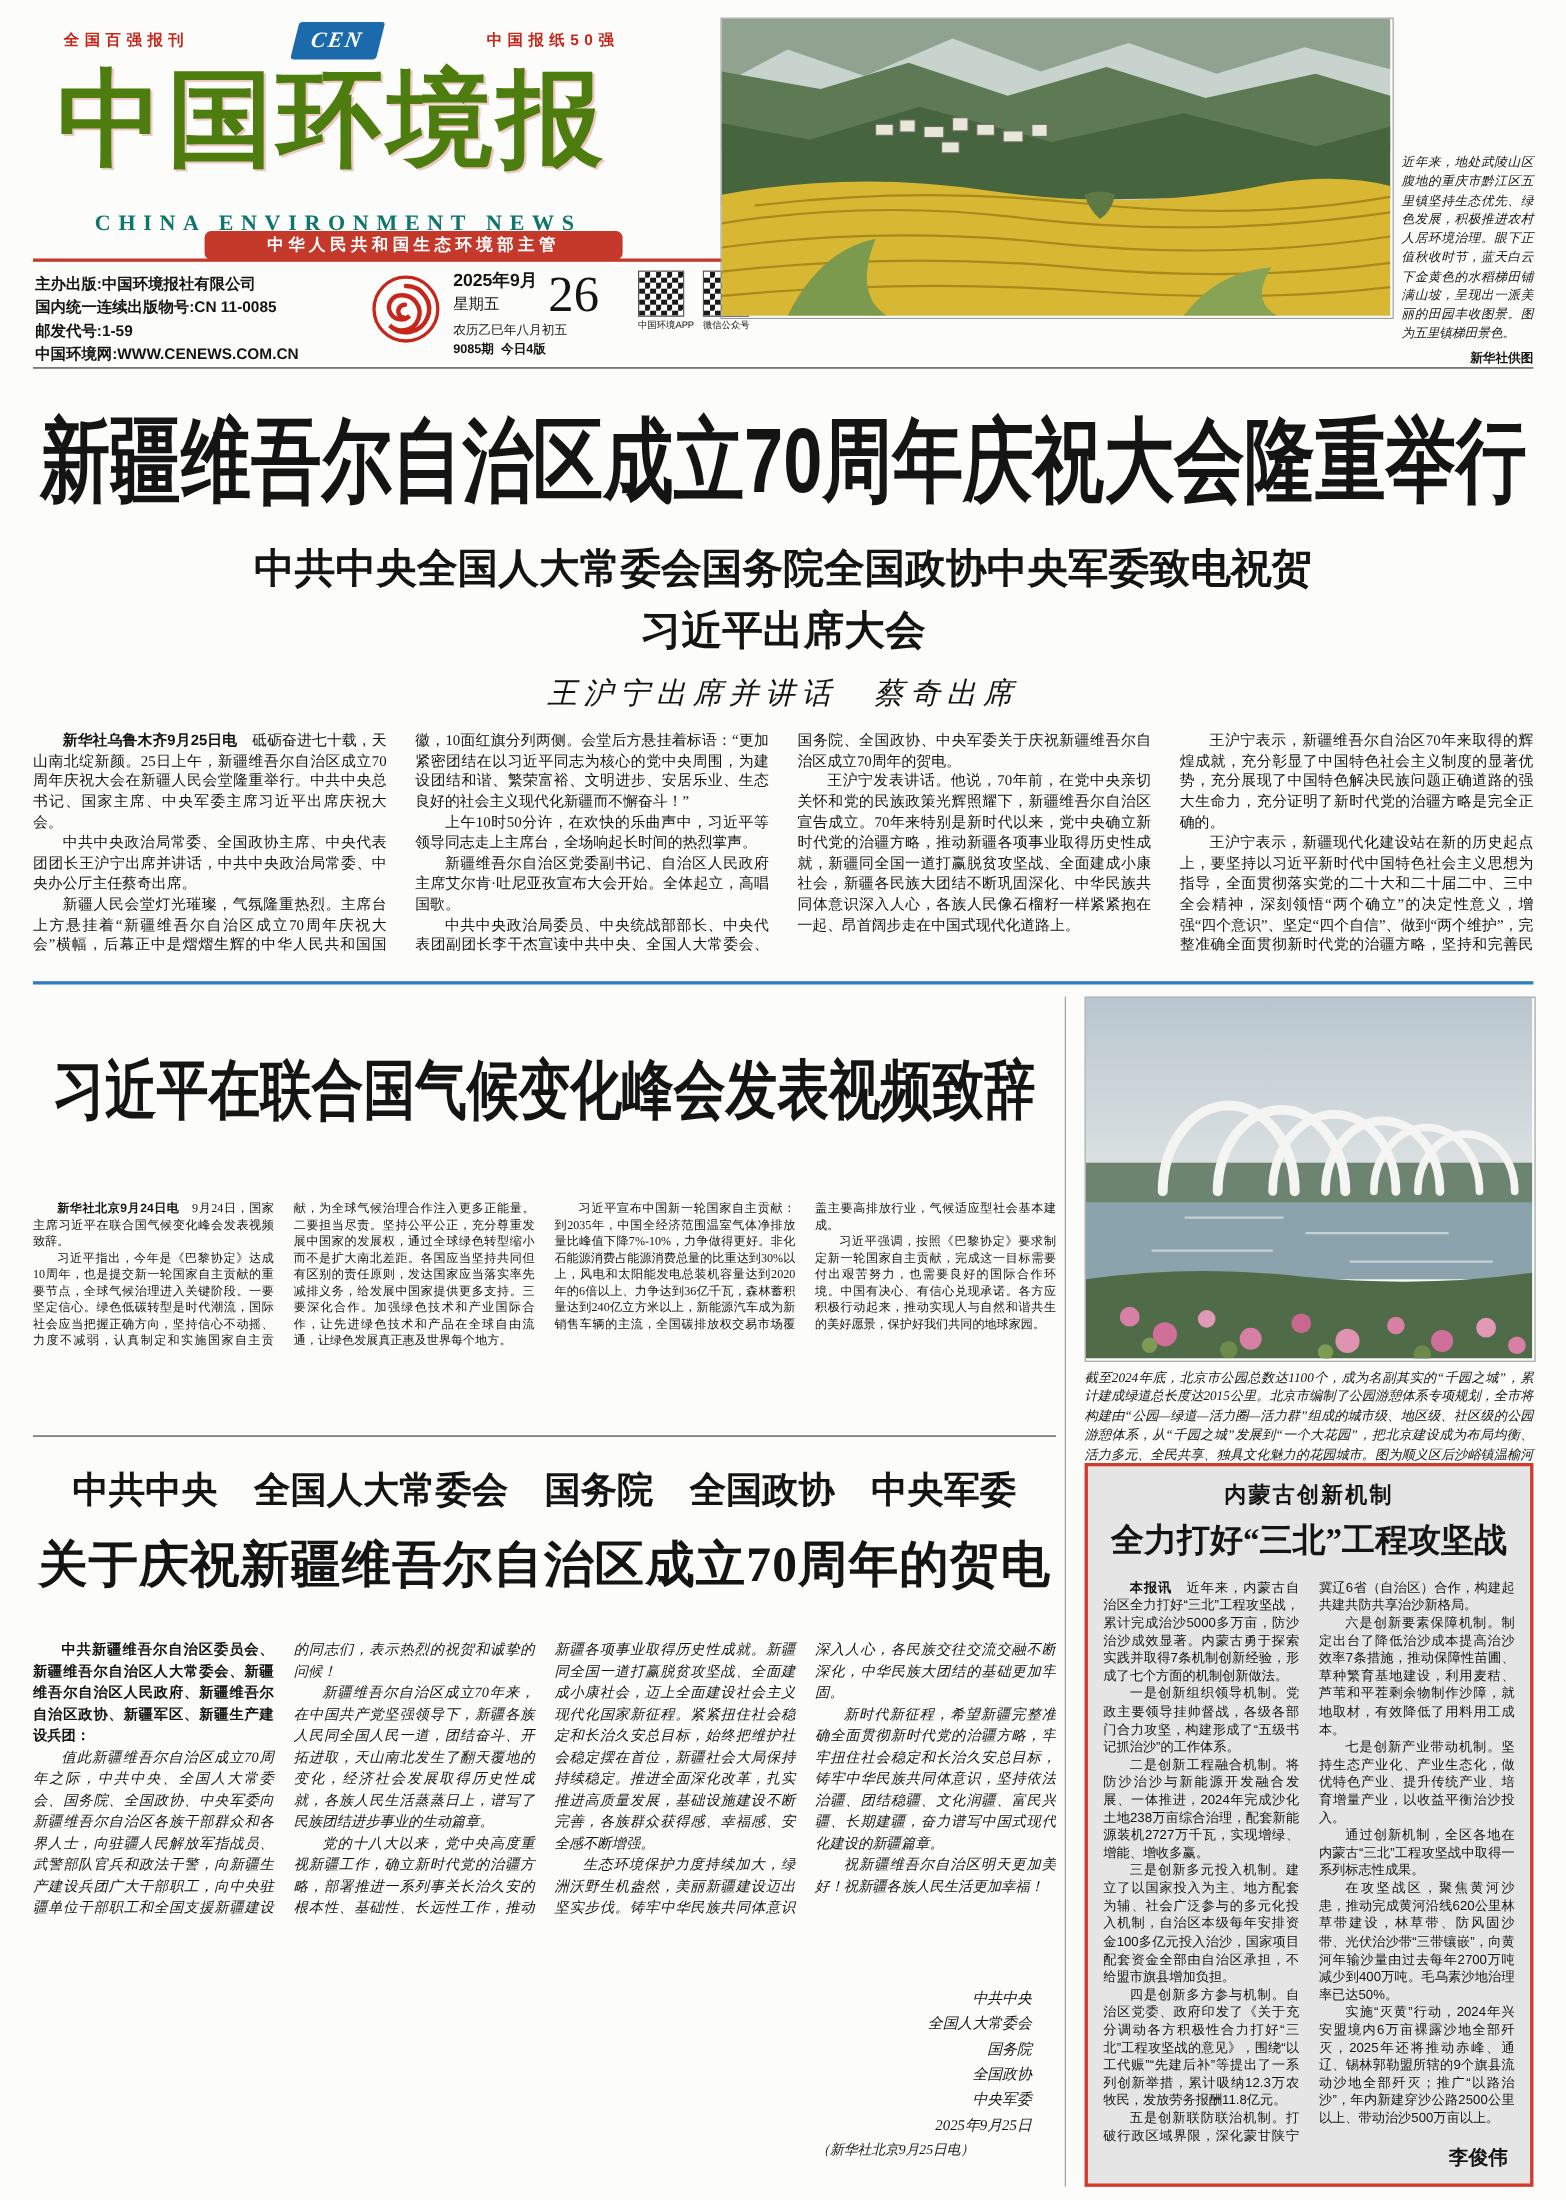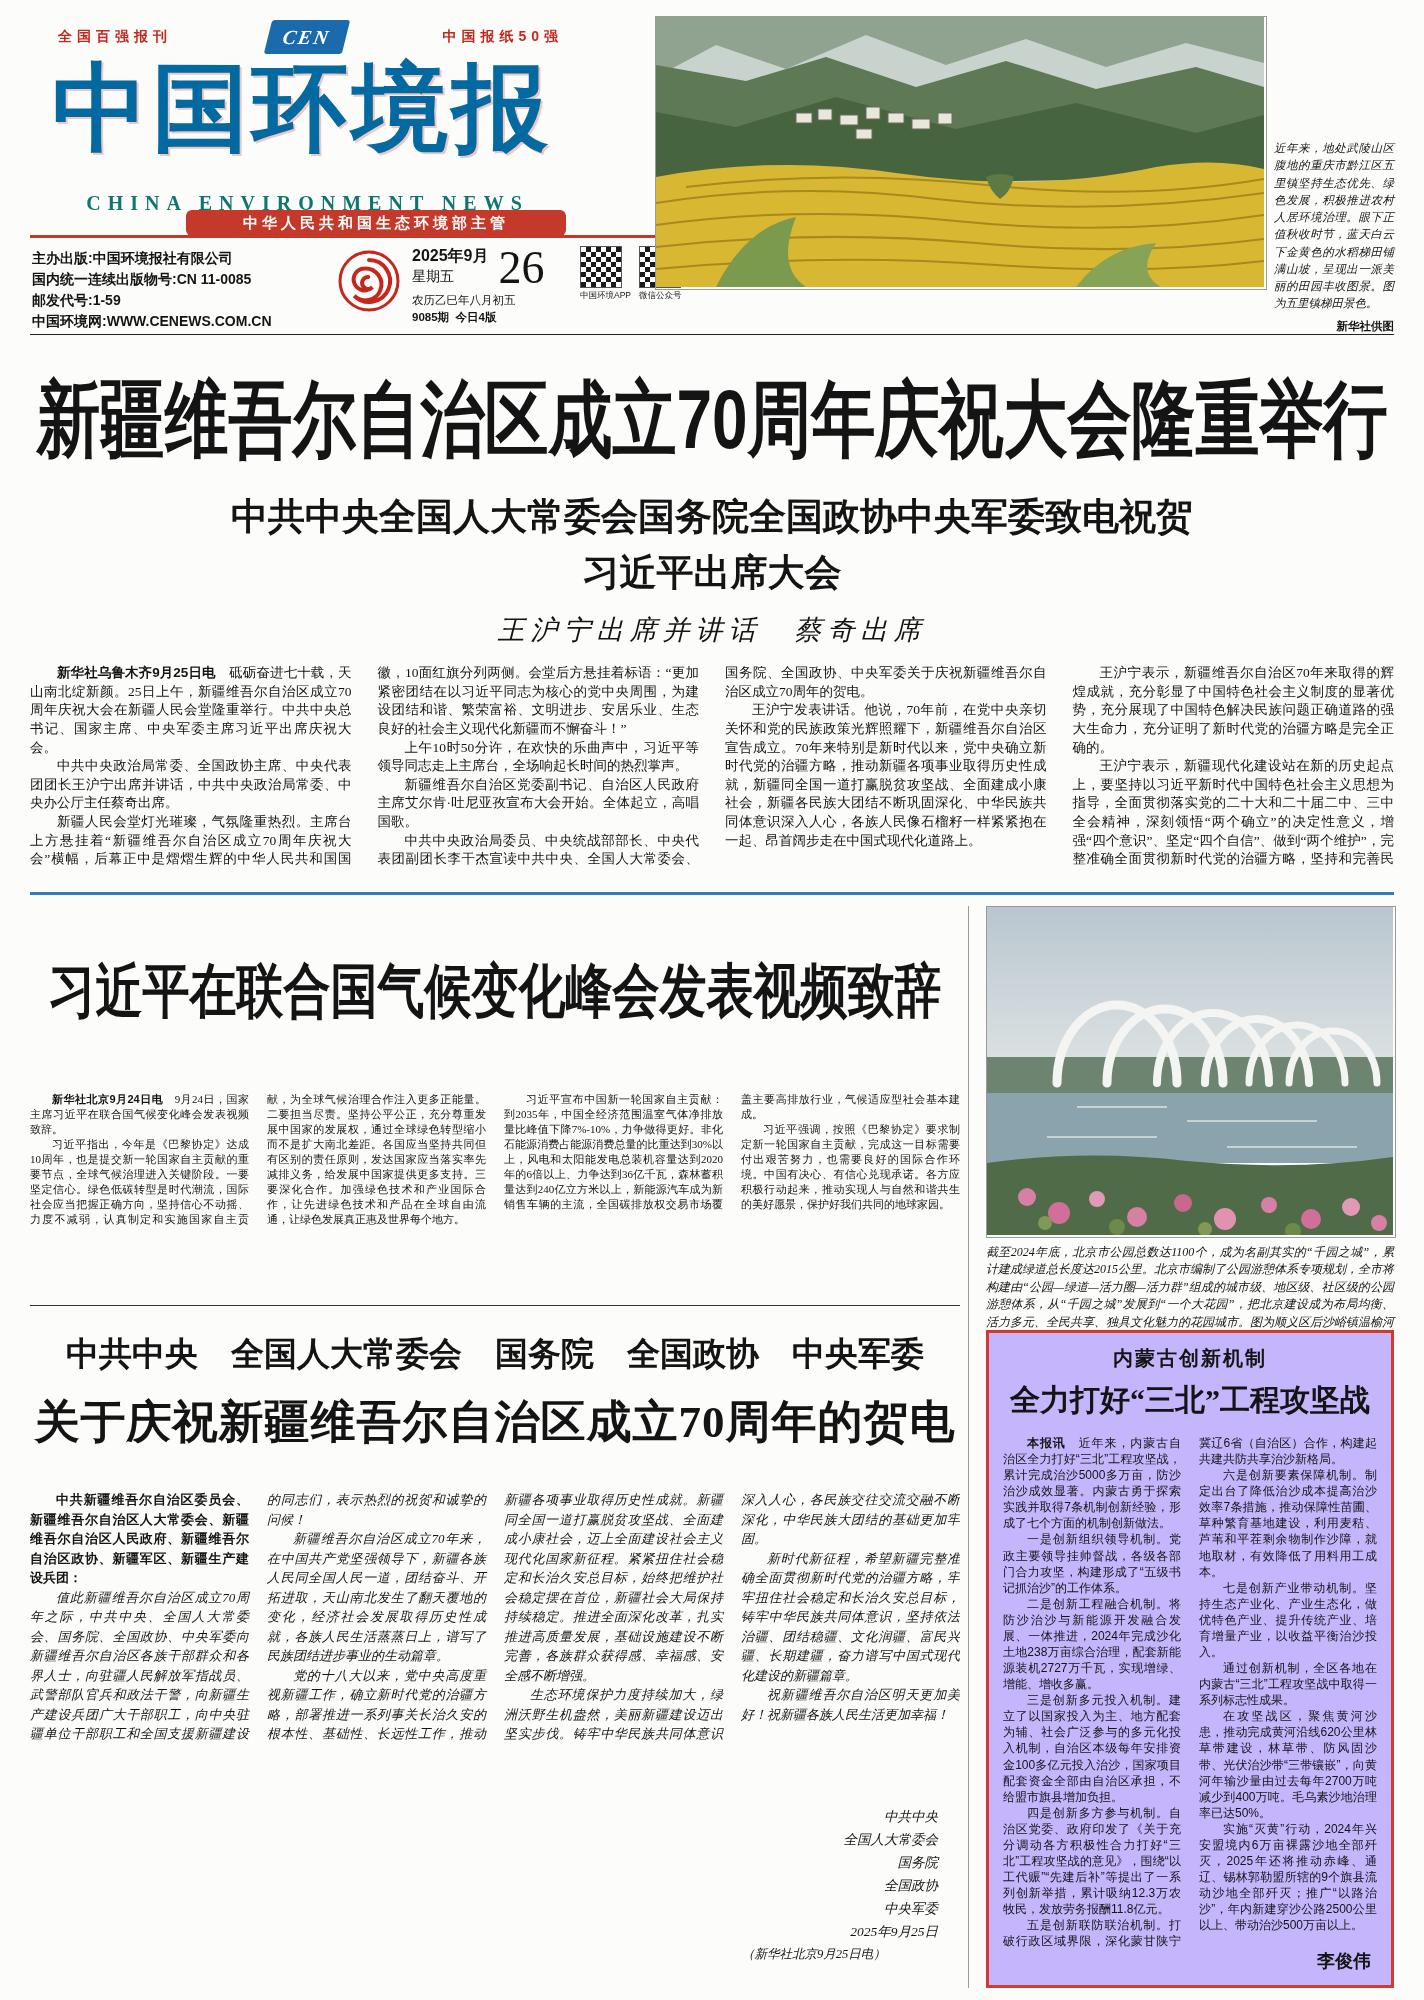"中国环境报" .paper-title { color: #0369a1 -> #4d7c0f }
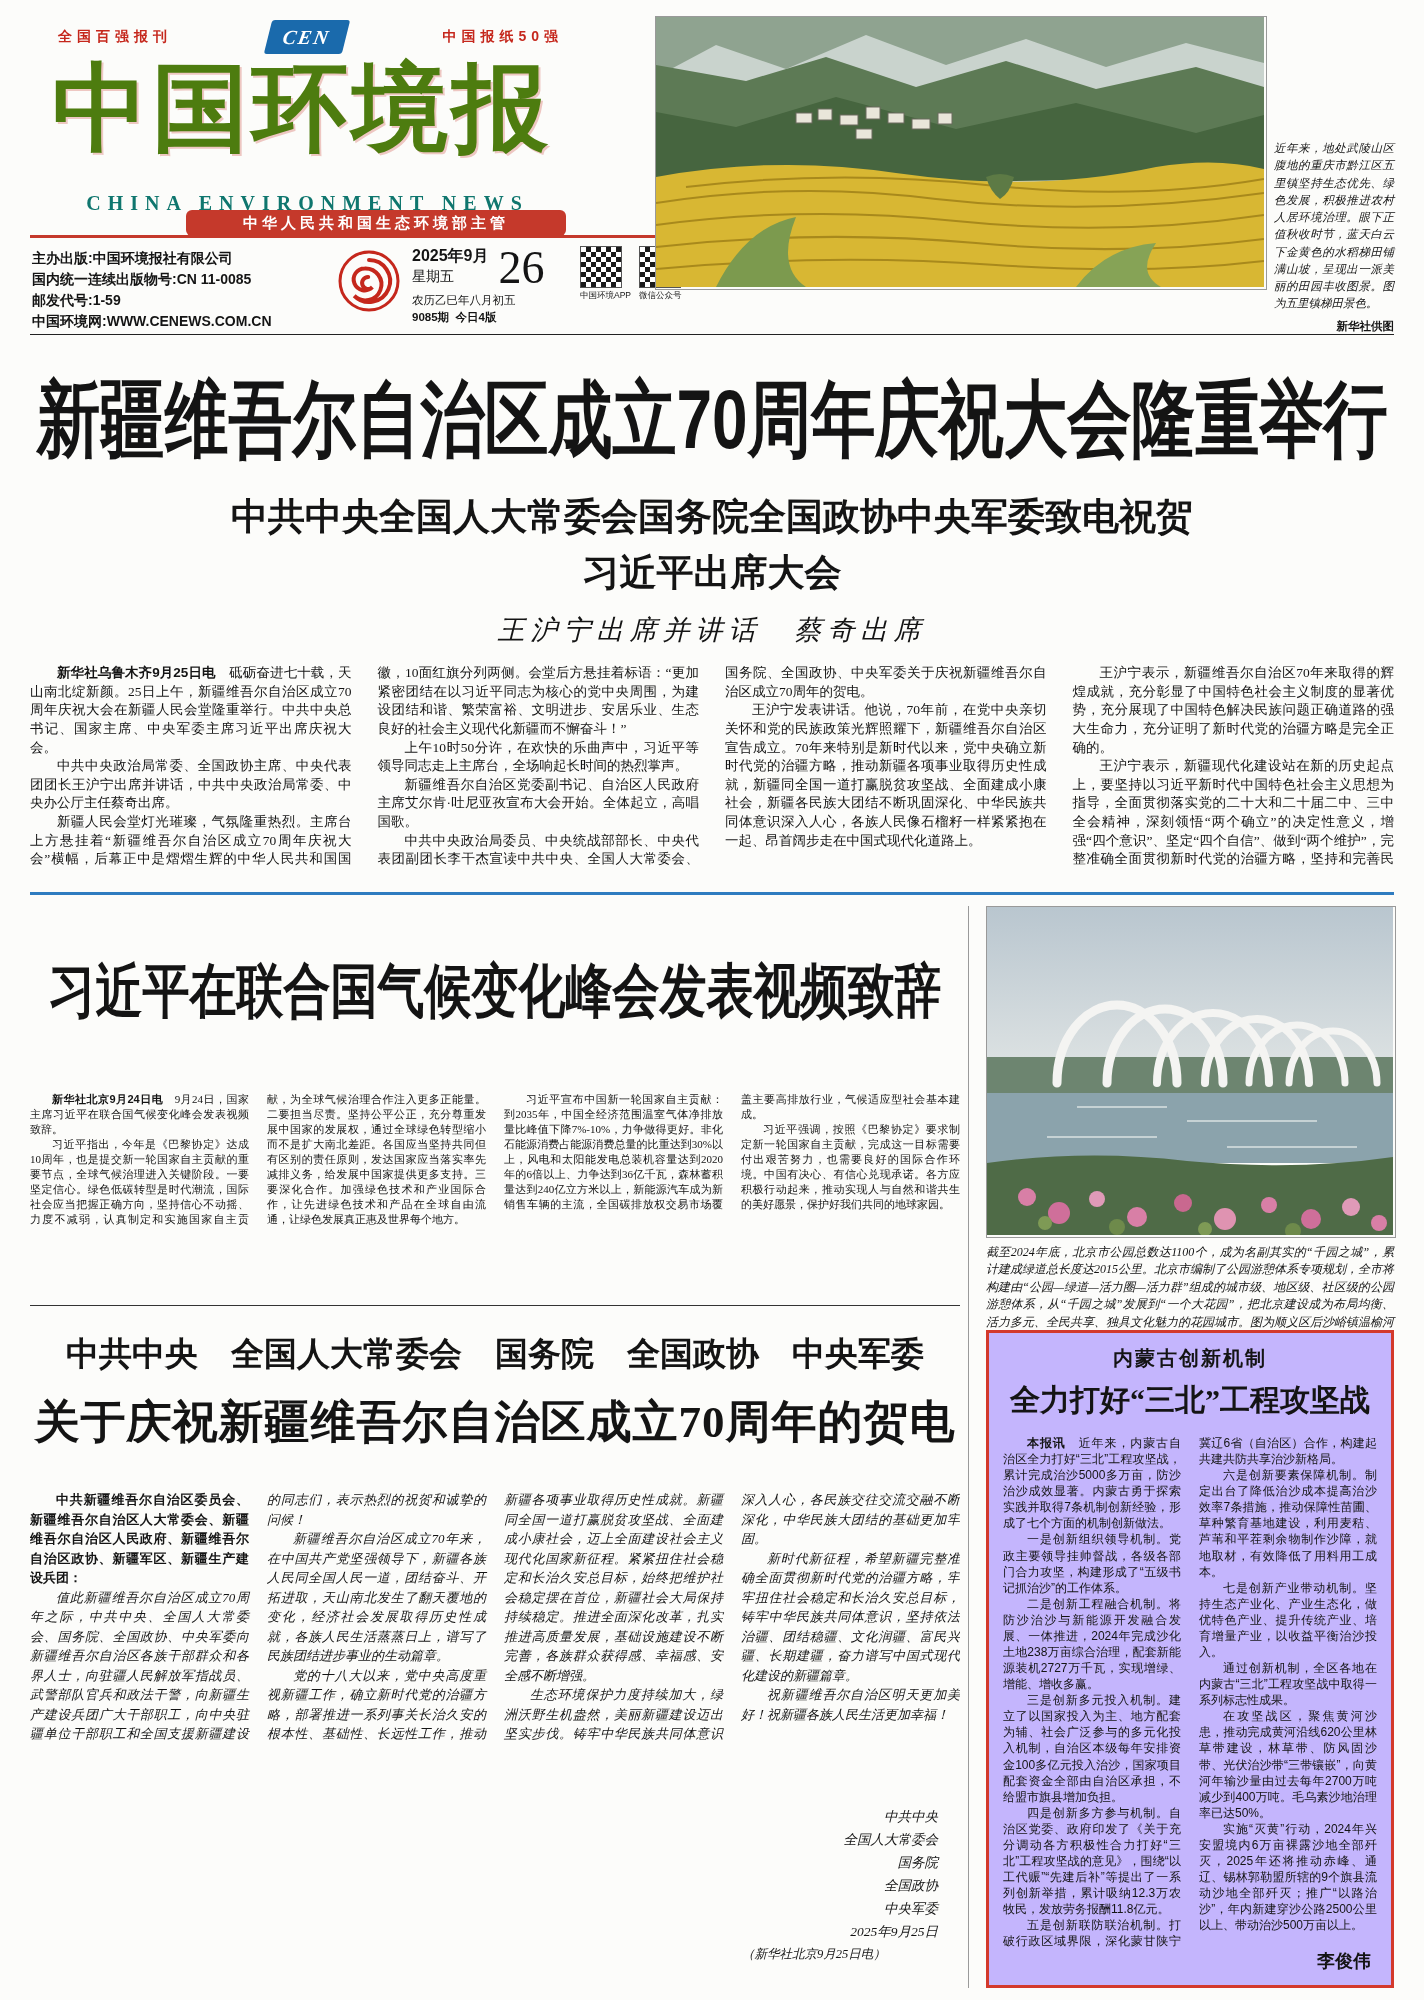"内蒙古创新机制" .box { background: #c4b5fd -> #e5e5e5 }
